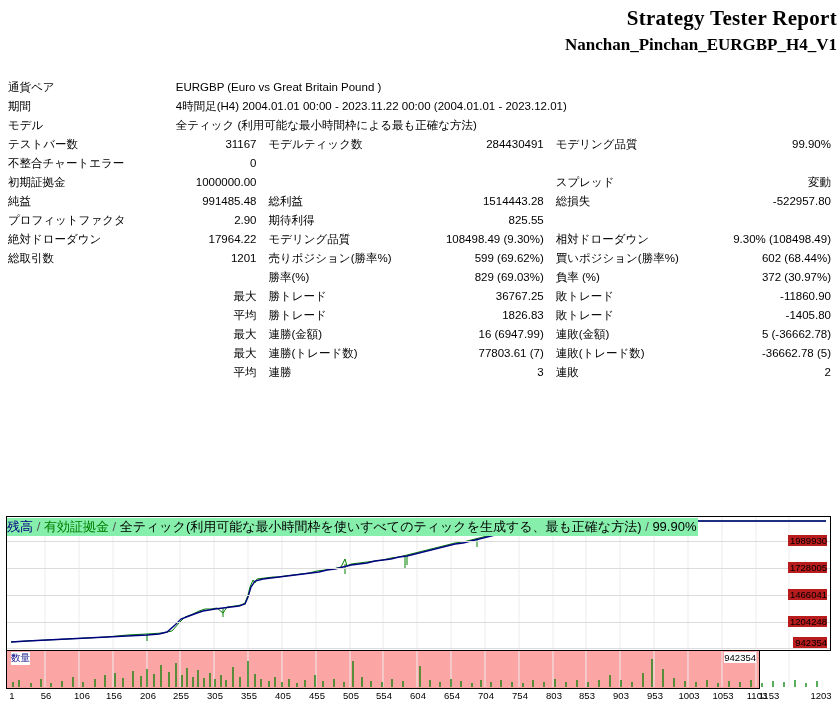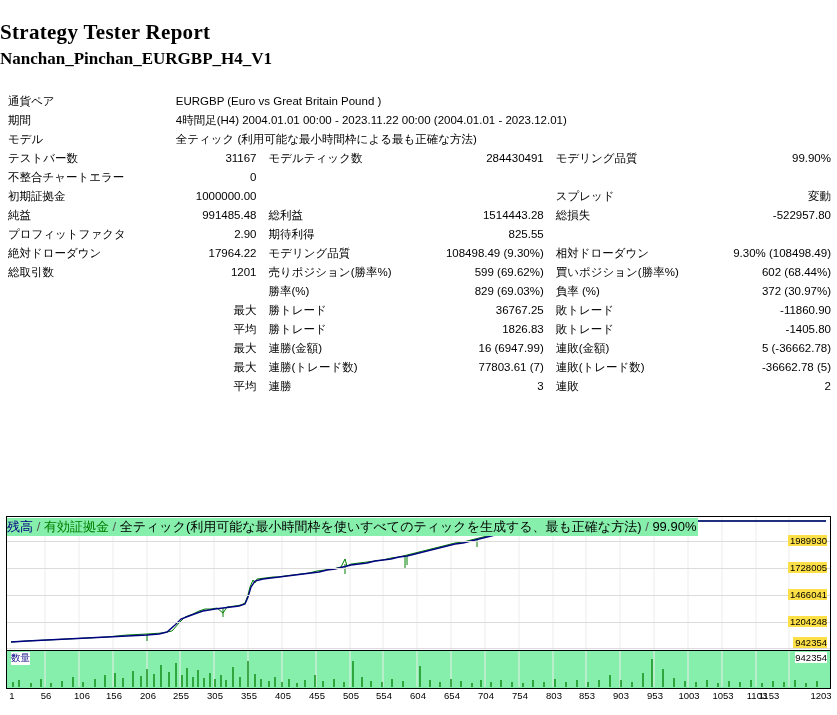"Strategy Tester Report" .title-block { padding-top: 20px -> 6px; text-align: left -> right }
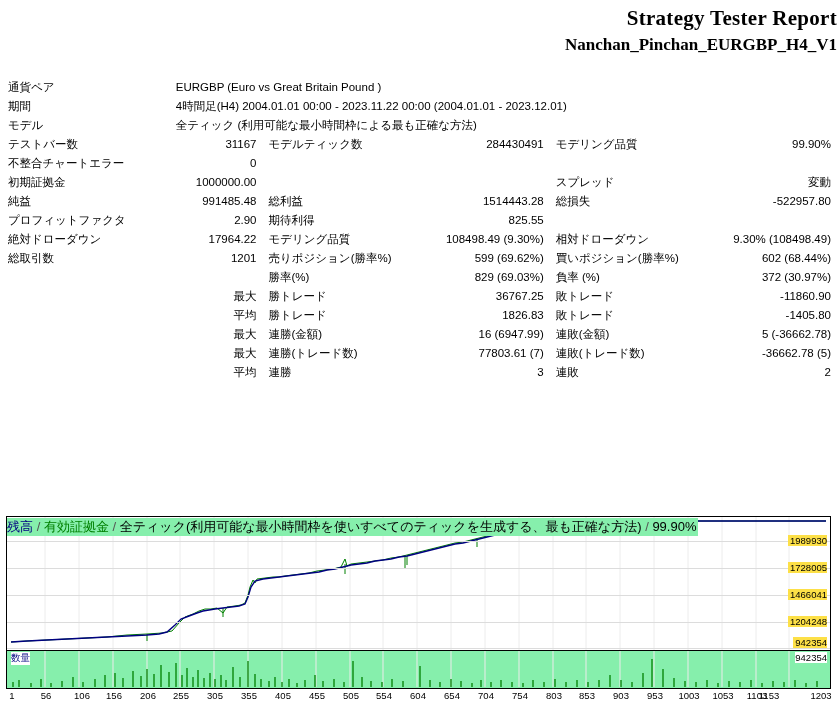"1989930" .ylab { background: #fde047 -> #b91c1c }
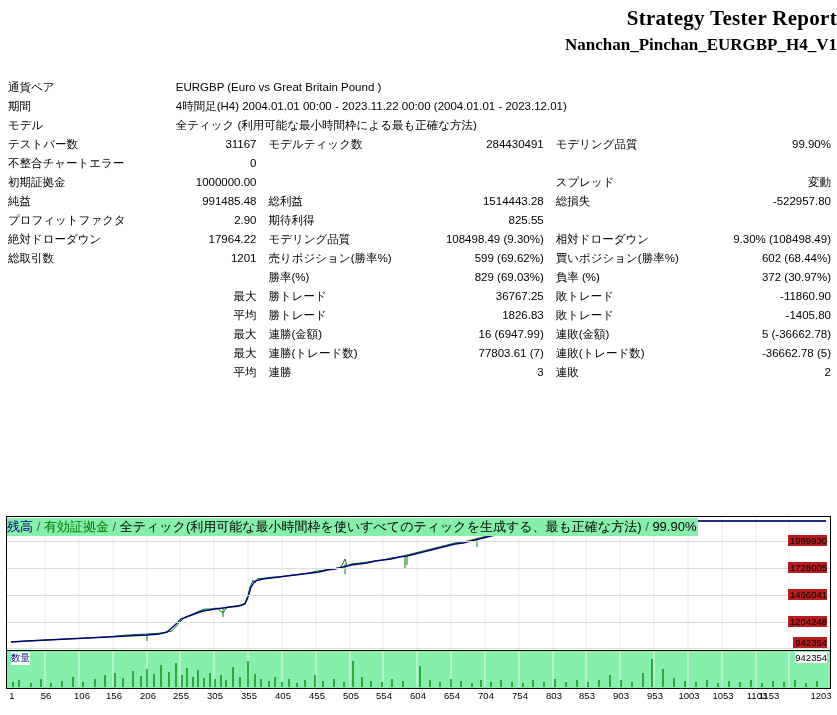"数量" .vol-panel { background: #86efac -> #fca5a5; width: 825px -> 754px }
